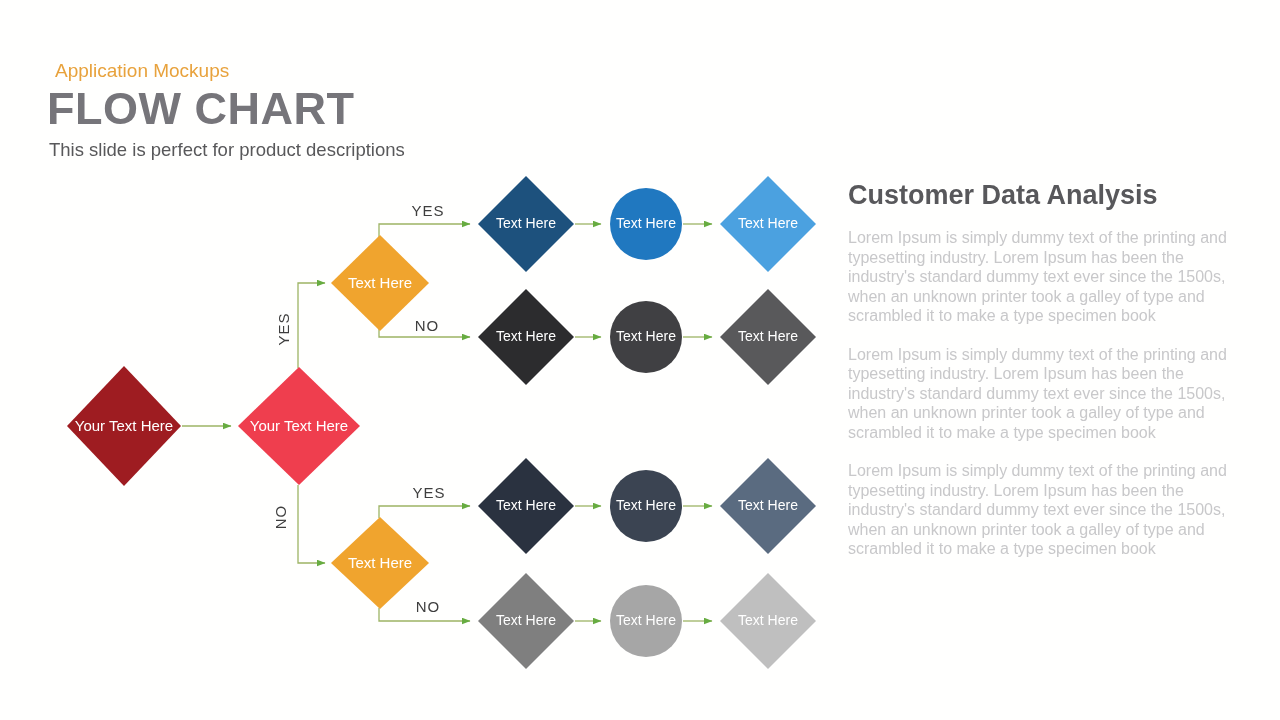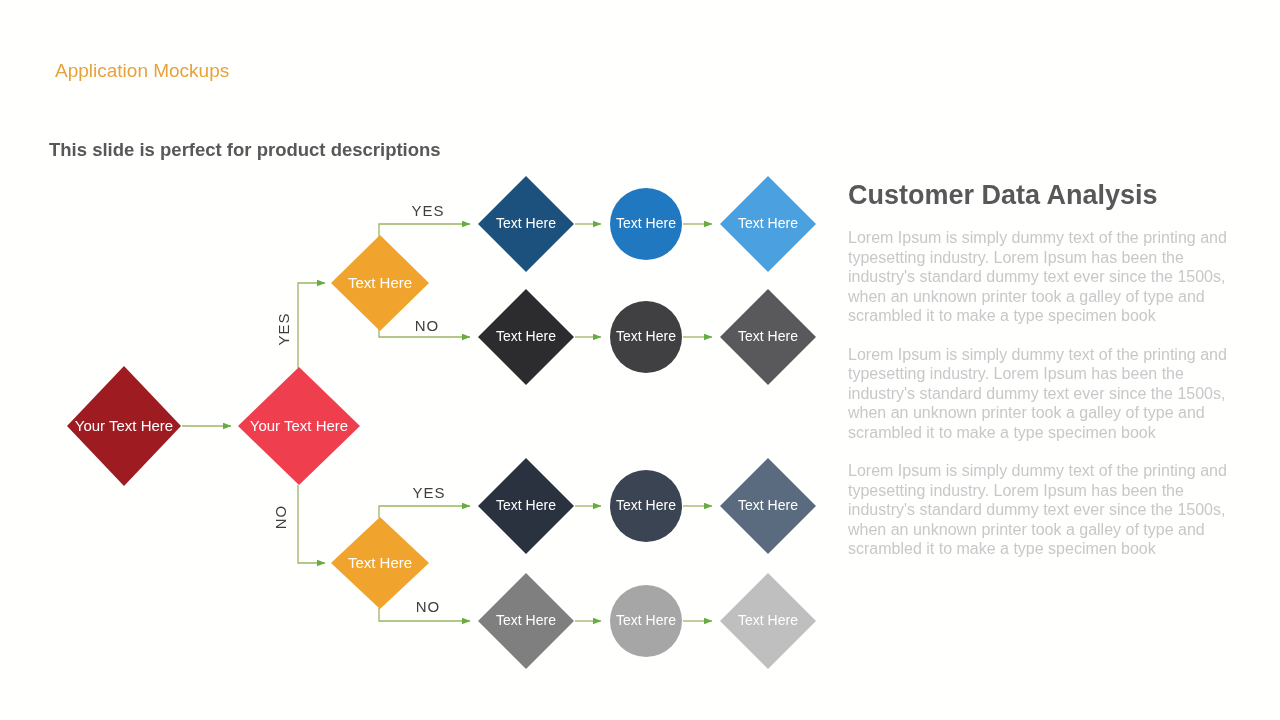"FLOW CHART" h1.title { html: none -> <h1>FLOW CHART</h1> }
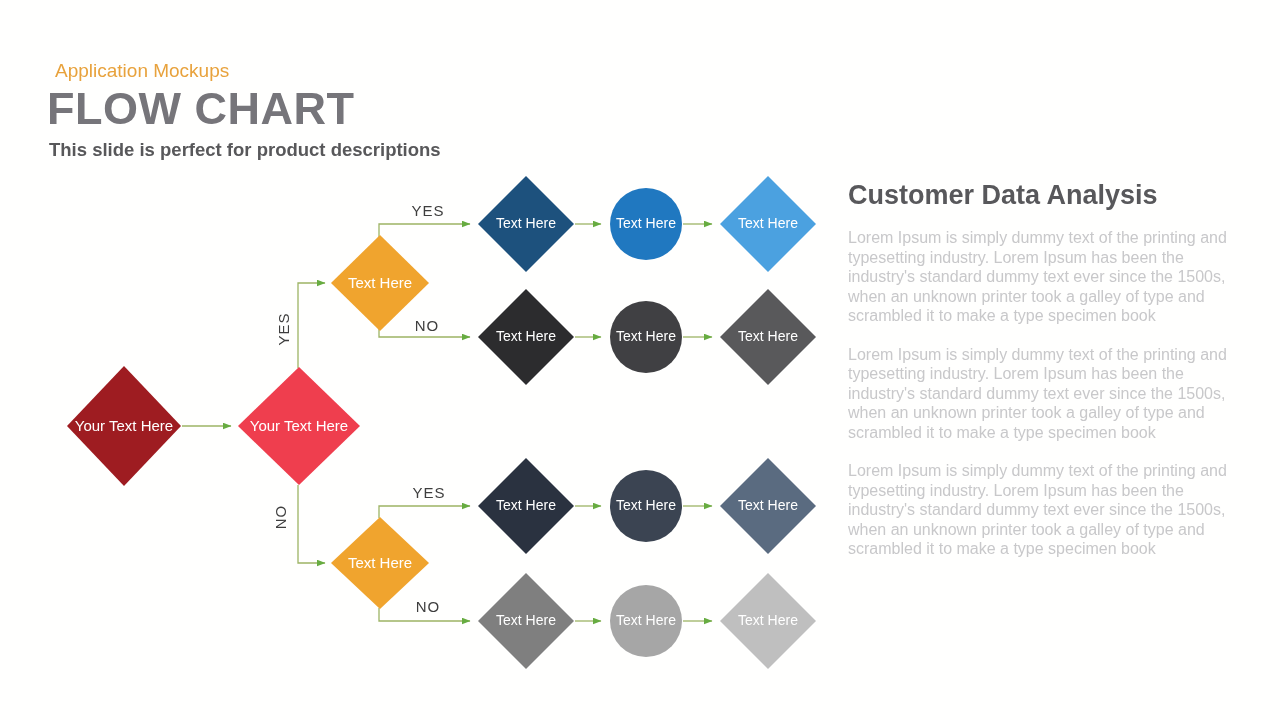"This slide is perfect for" .subtitle { font-weight: bold -> none }
